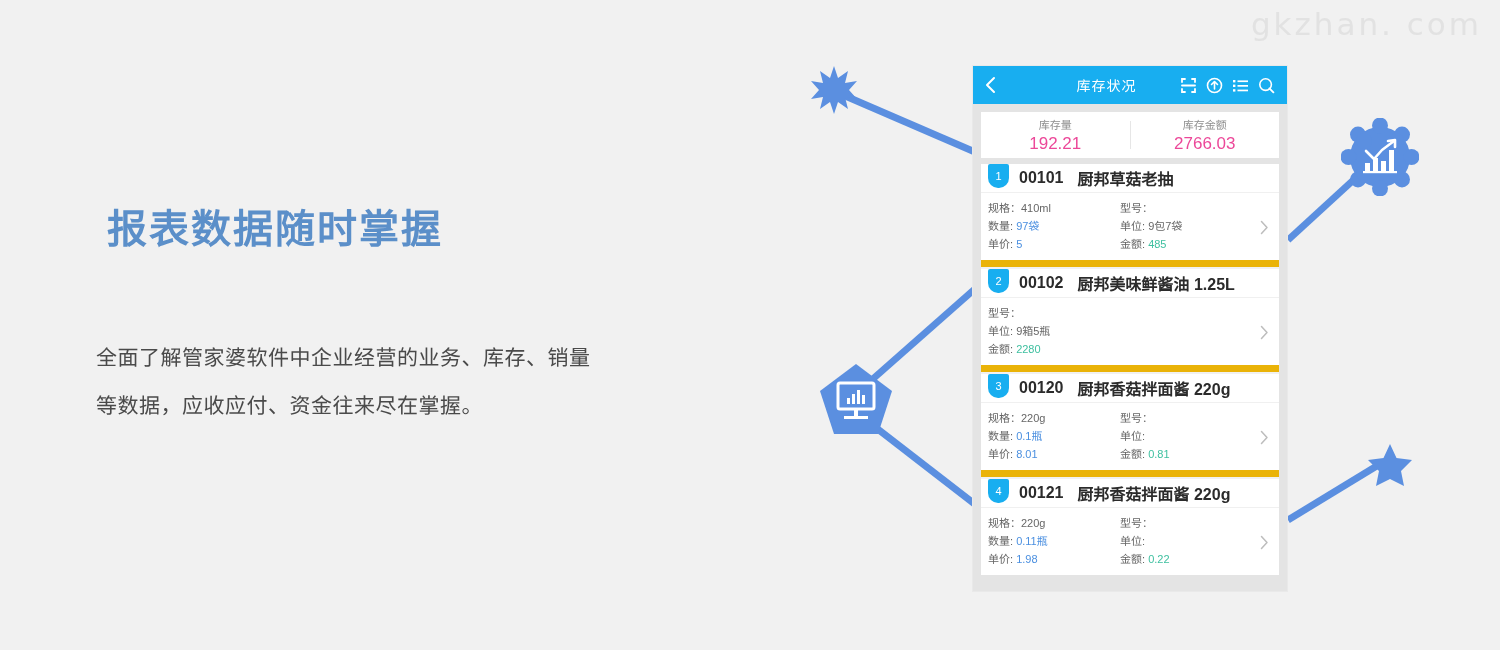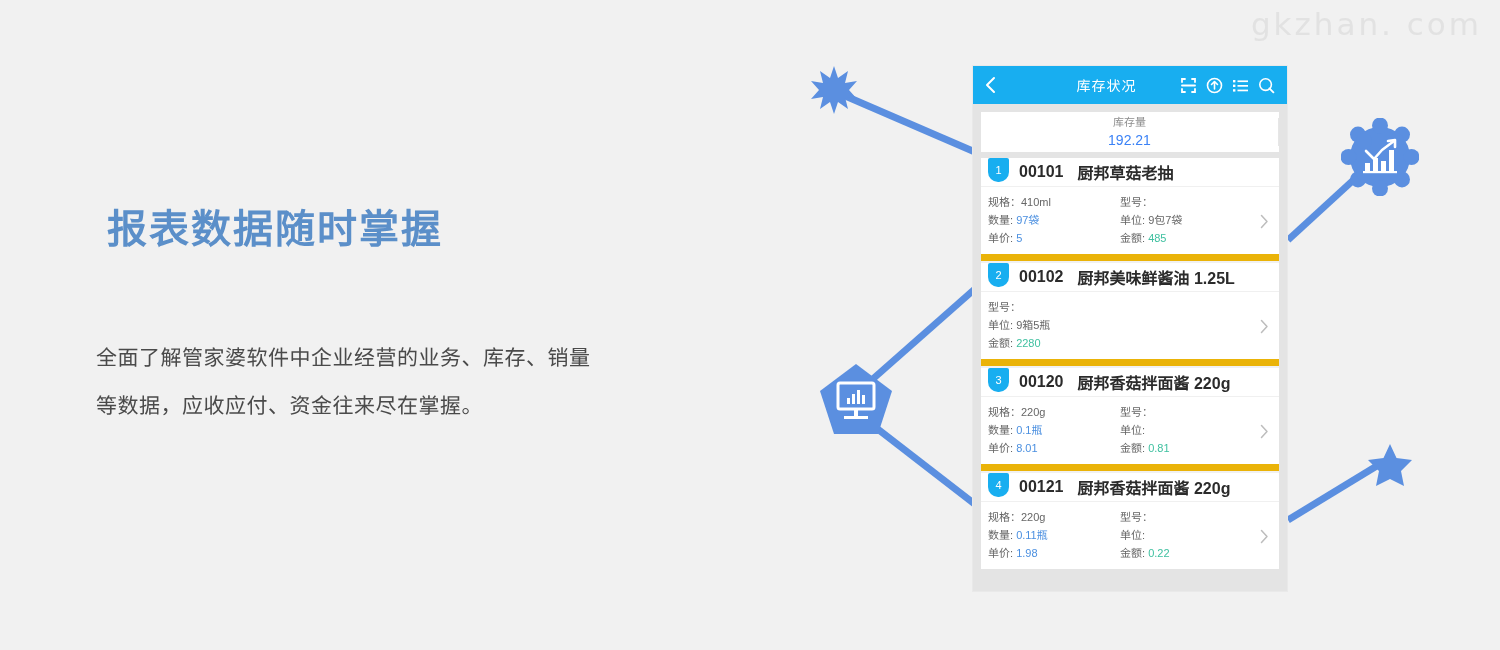"库存量" .summary { height: 40px -> 46px }
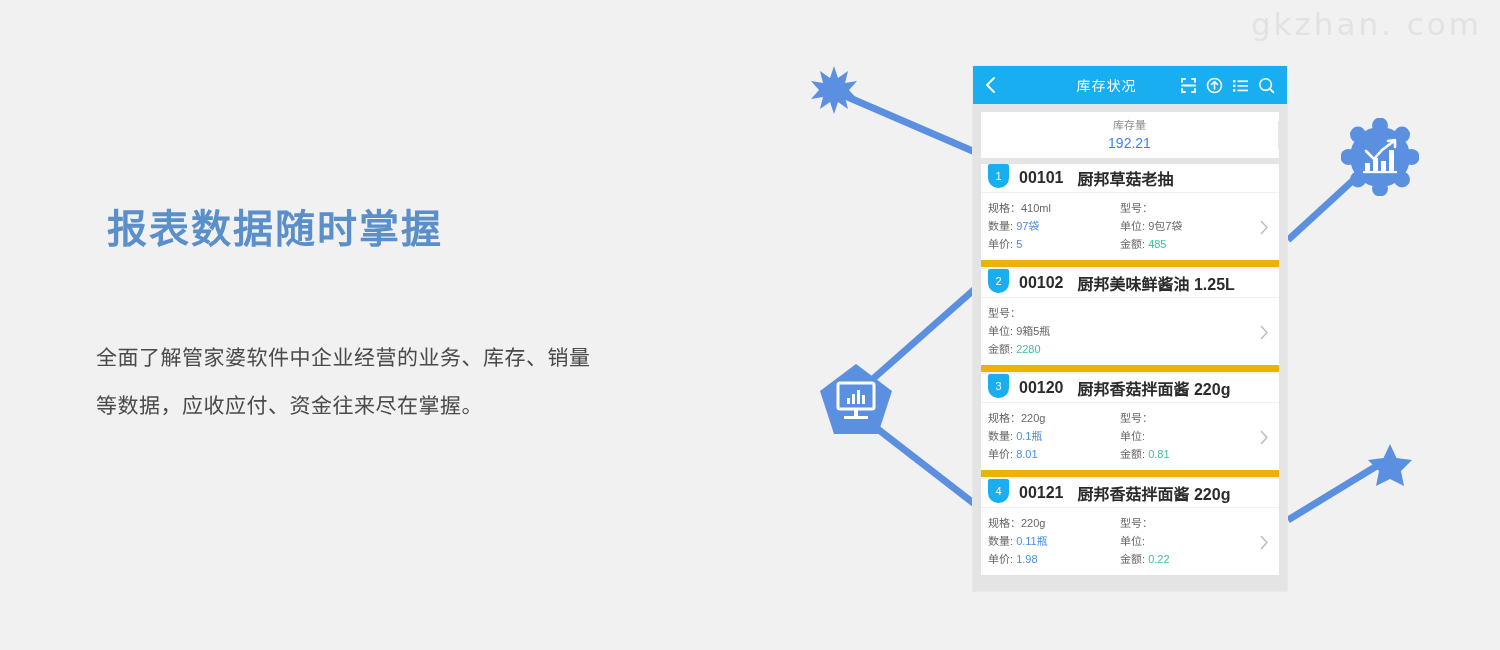"库存金额" div.summary-cell { html: none -> <div> <div>库存金额</div> <div>2766.03</div> </div> }
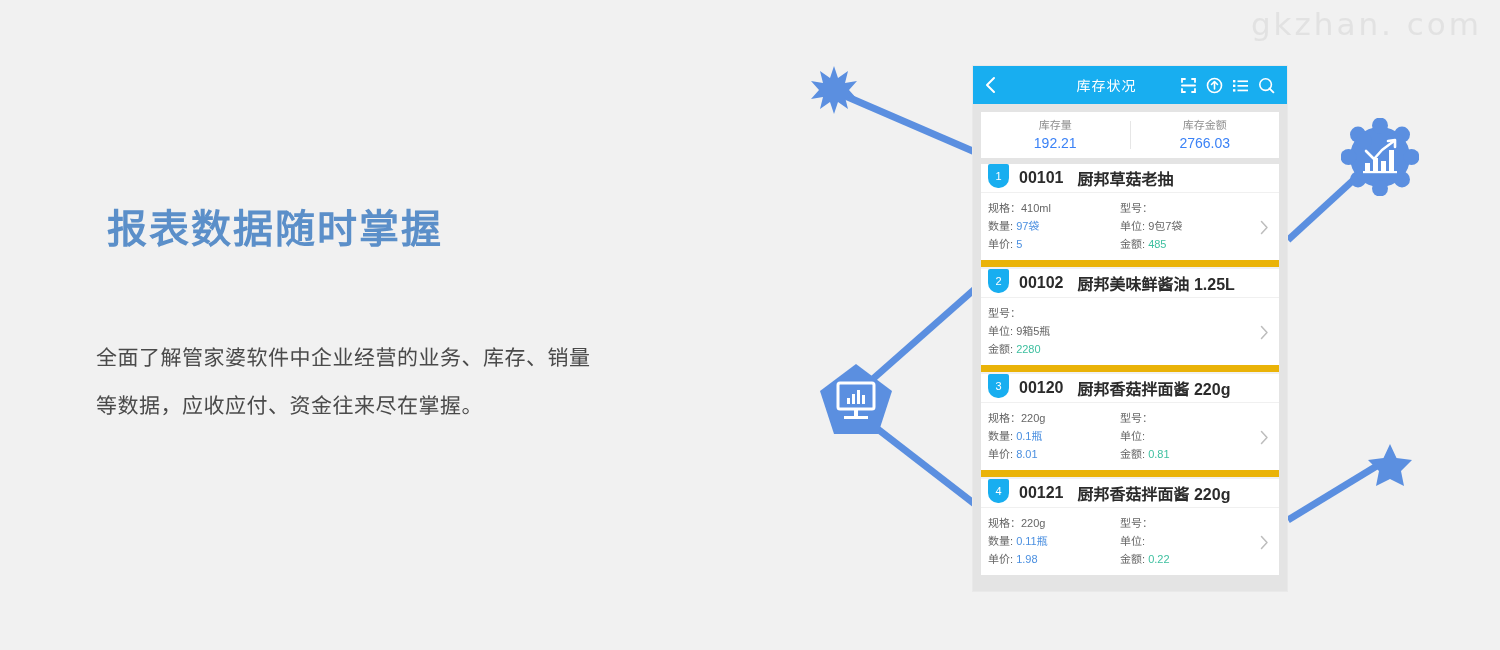"192.21" .summary-value { color: #3b82f6 -> #ec4899; font-size: 14px -> 17px }
